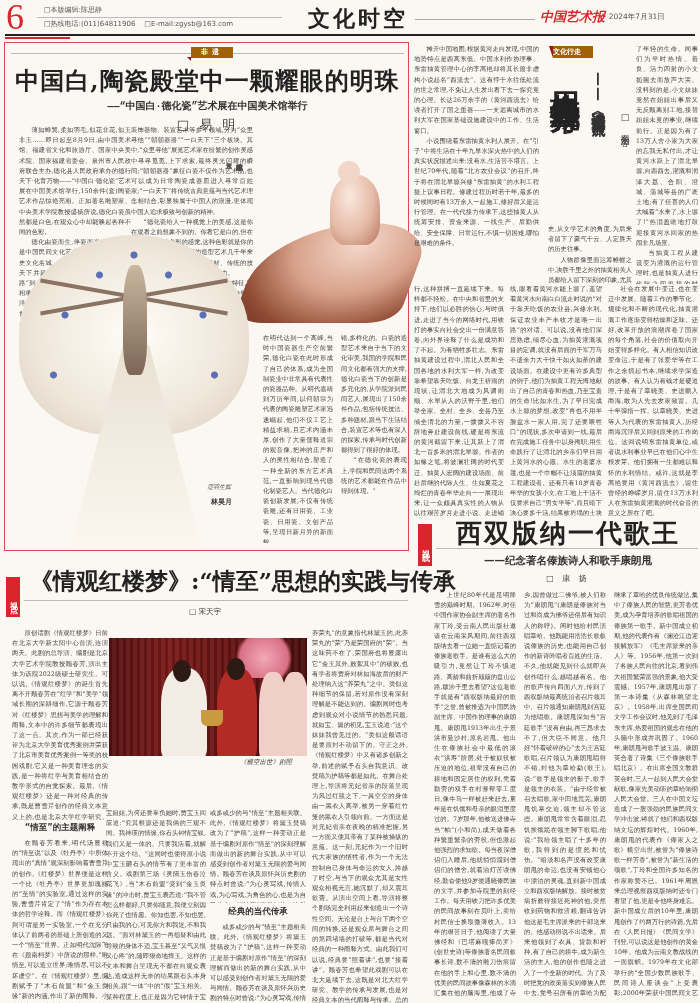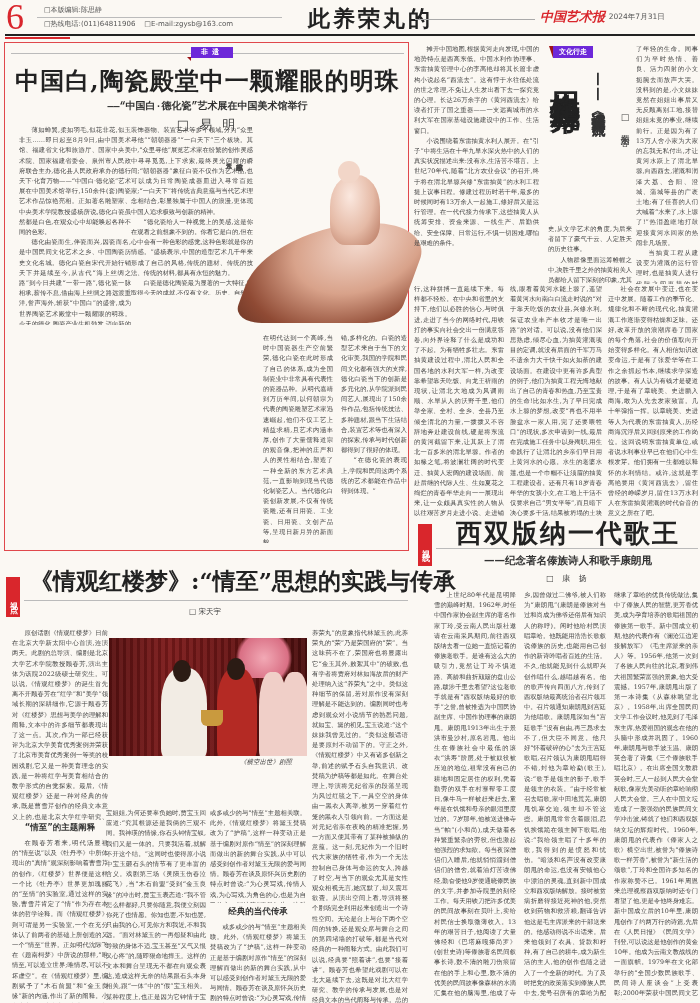"此养荣丸的" div.section-name { text: 此养荣丸的 -> 文化时空 }
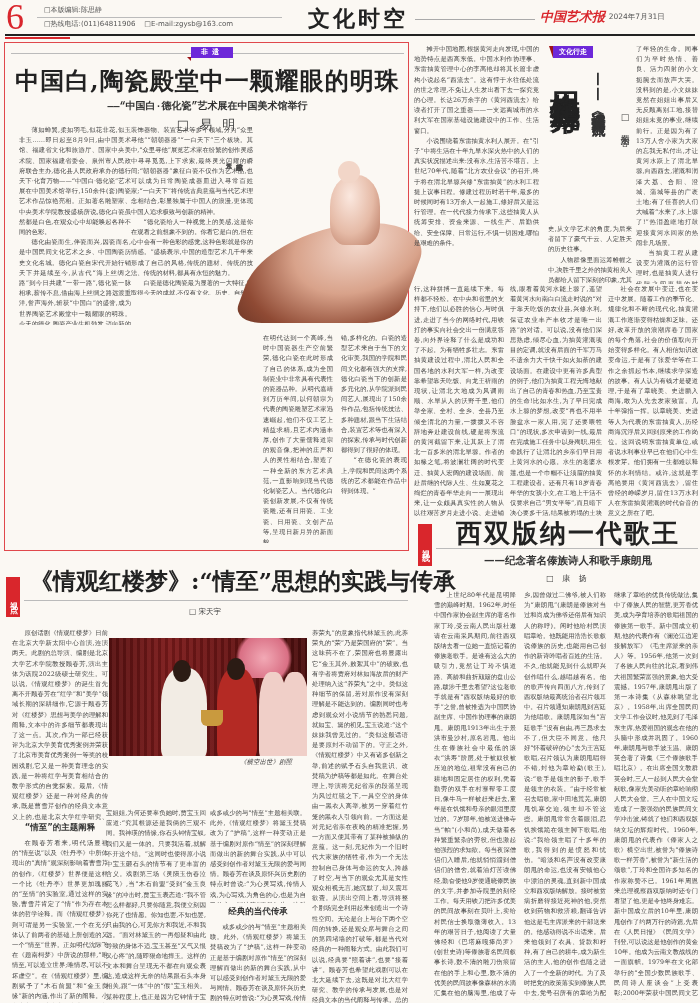"非遗" .tag-red { background: #6d28d9 -> #a16207 }
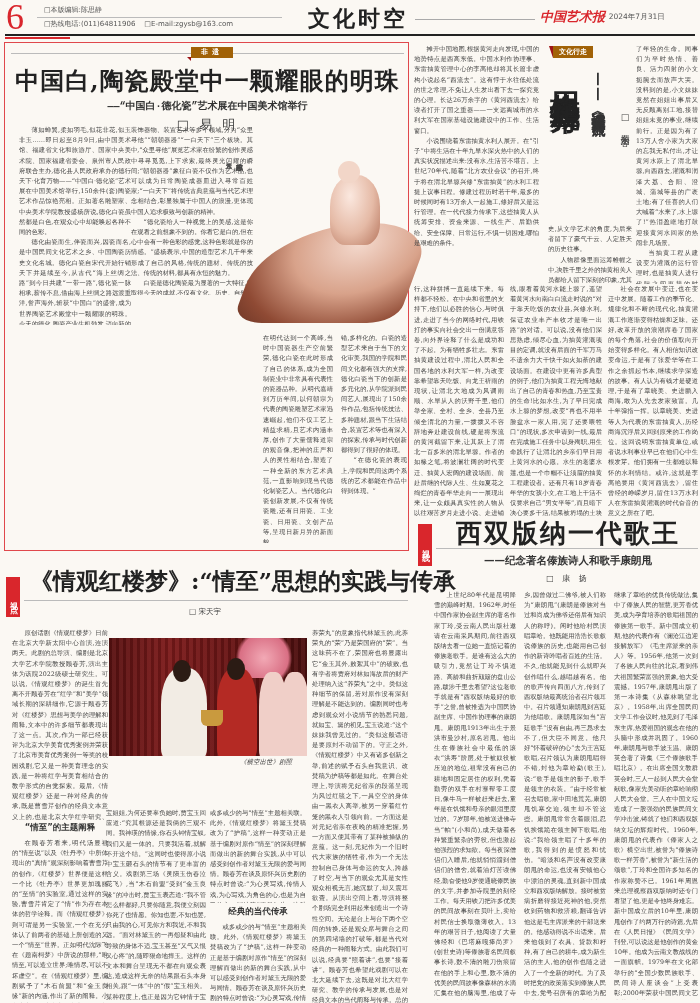"文化行走" .tag-wenhua { text-align: center -> left }
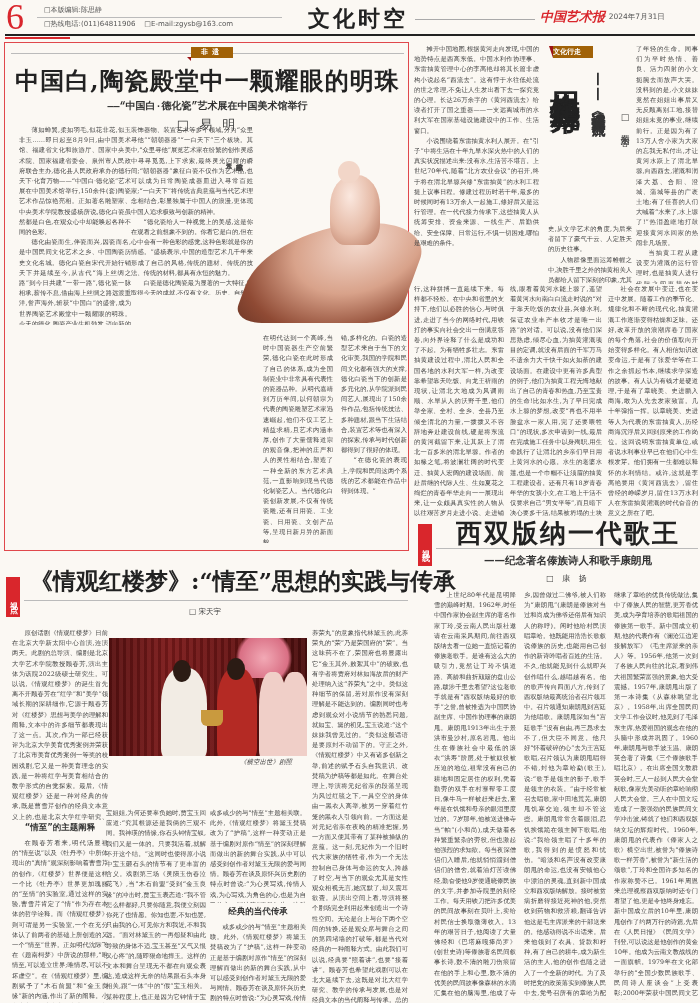"林昊月" div.img-peacock { html: none -> <div> <div></div> <div></div> <div></div> <div></div> <div></div> <span>霓羽生辉</span> <span>林昊月</span> </div> }
